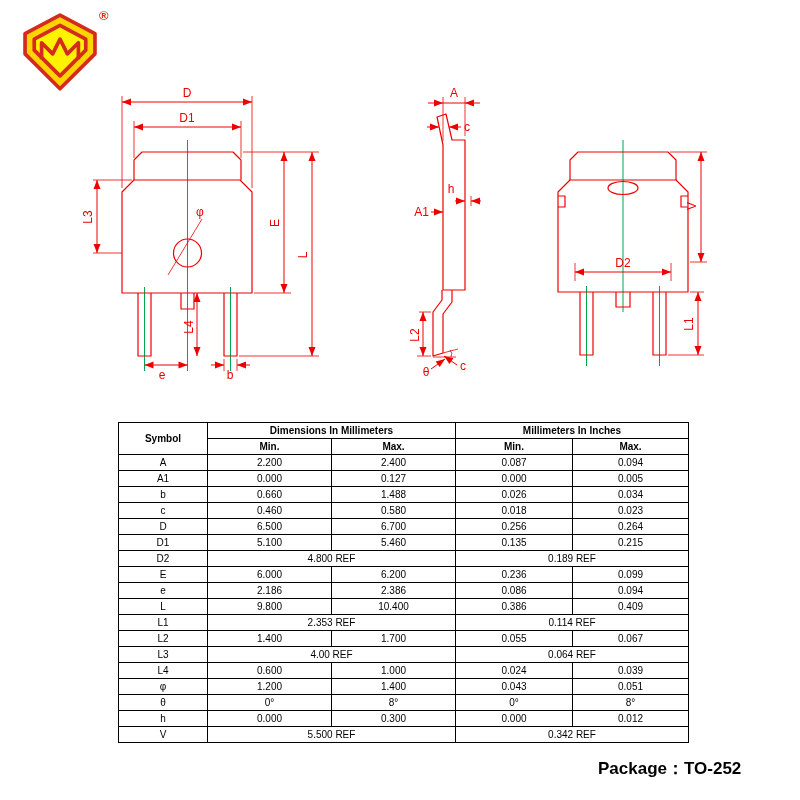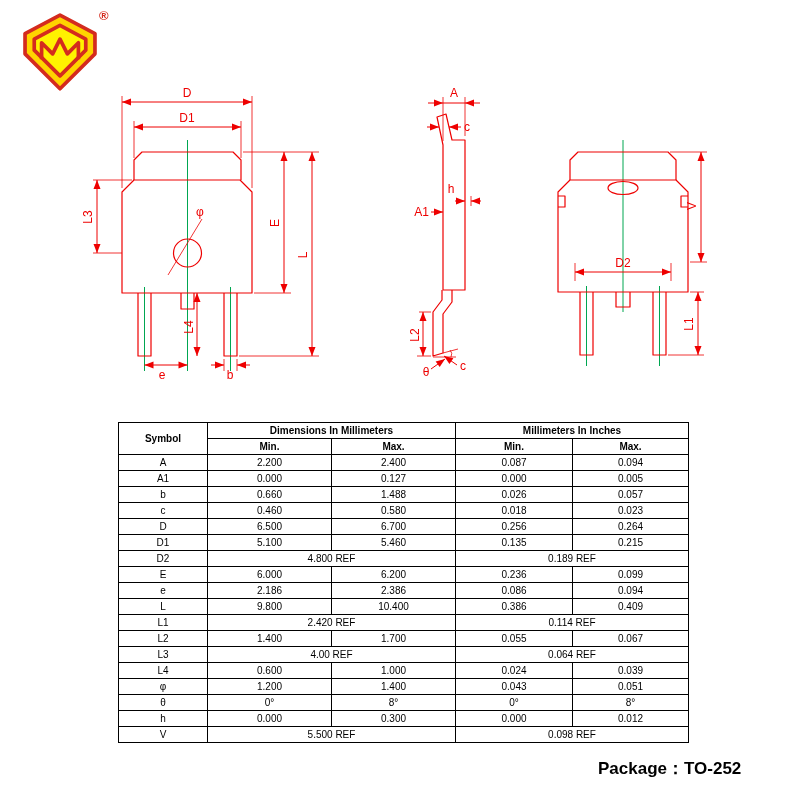"0.057" td { text: 0.057 -> 0.034 }
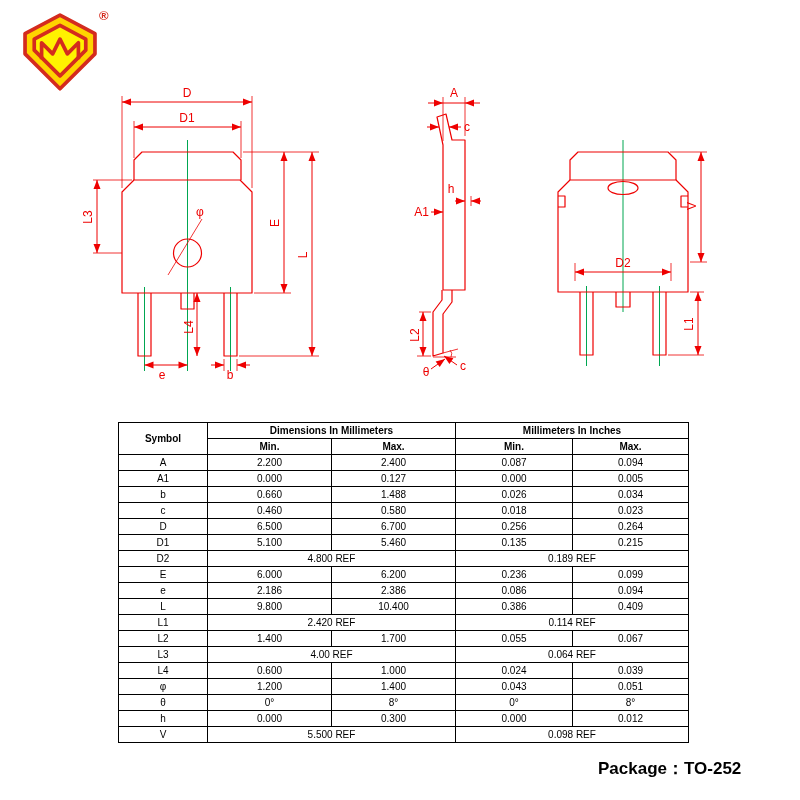"2.420 REF" td { text: 2.420 -> 2.353 }
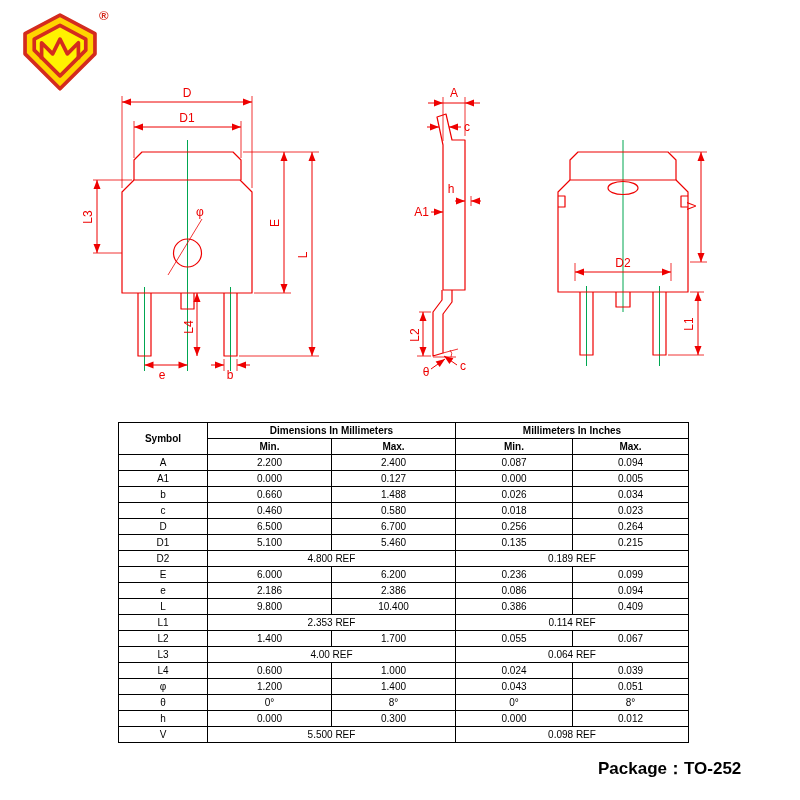"0.098 REF" td { text: 0.098 -> 0.342 }
